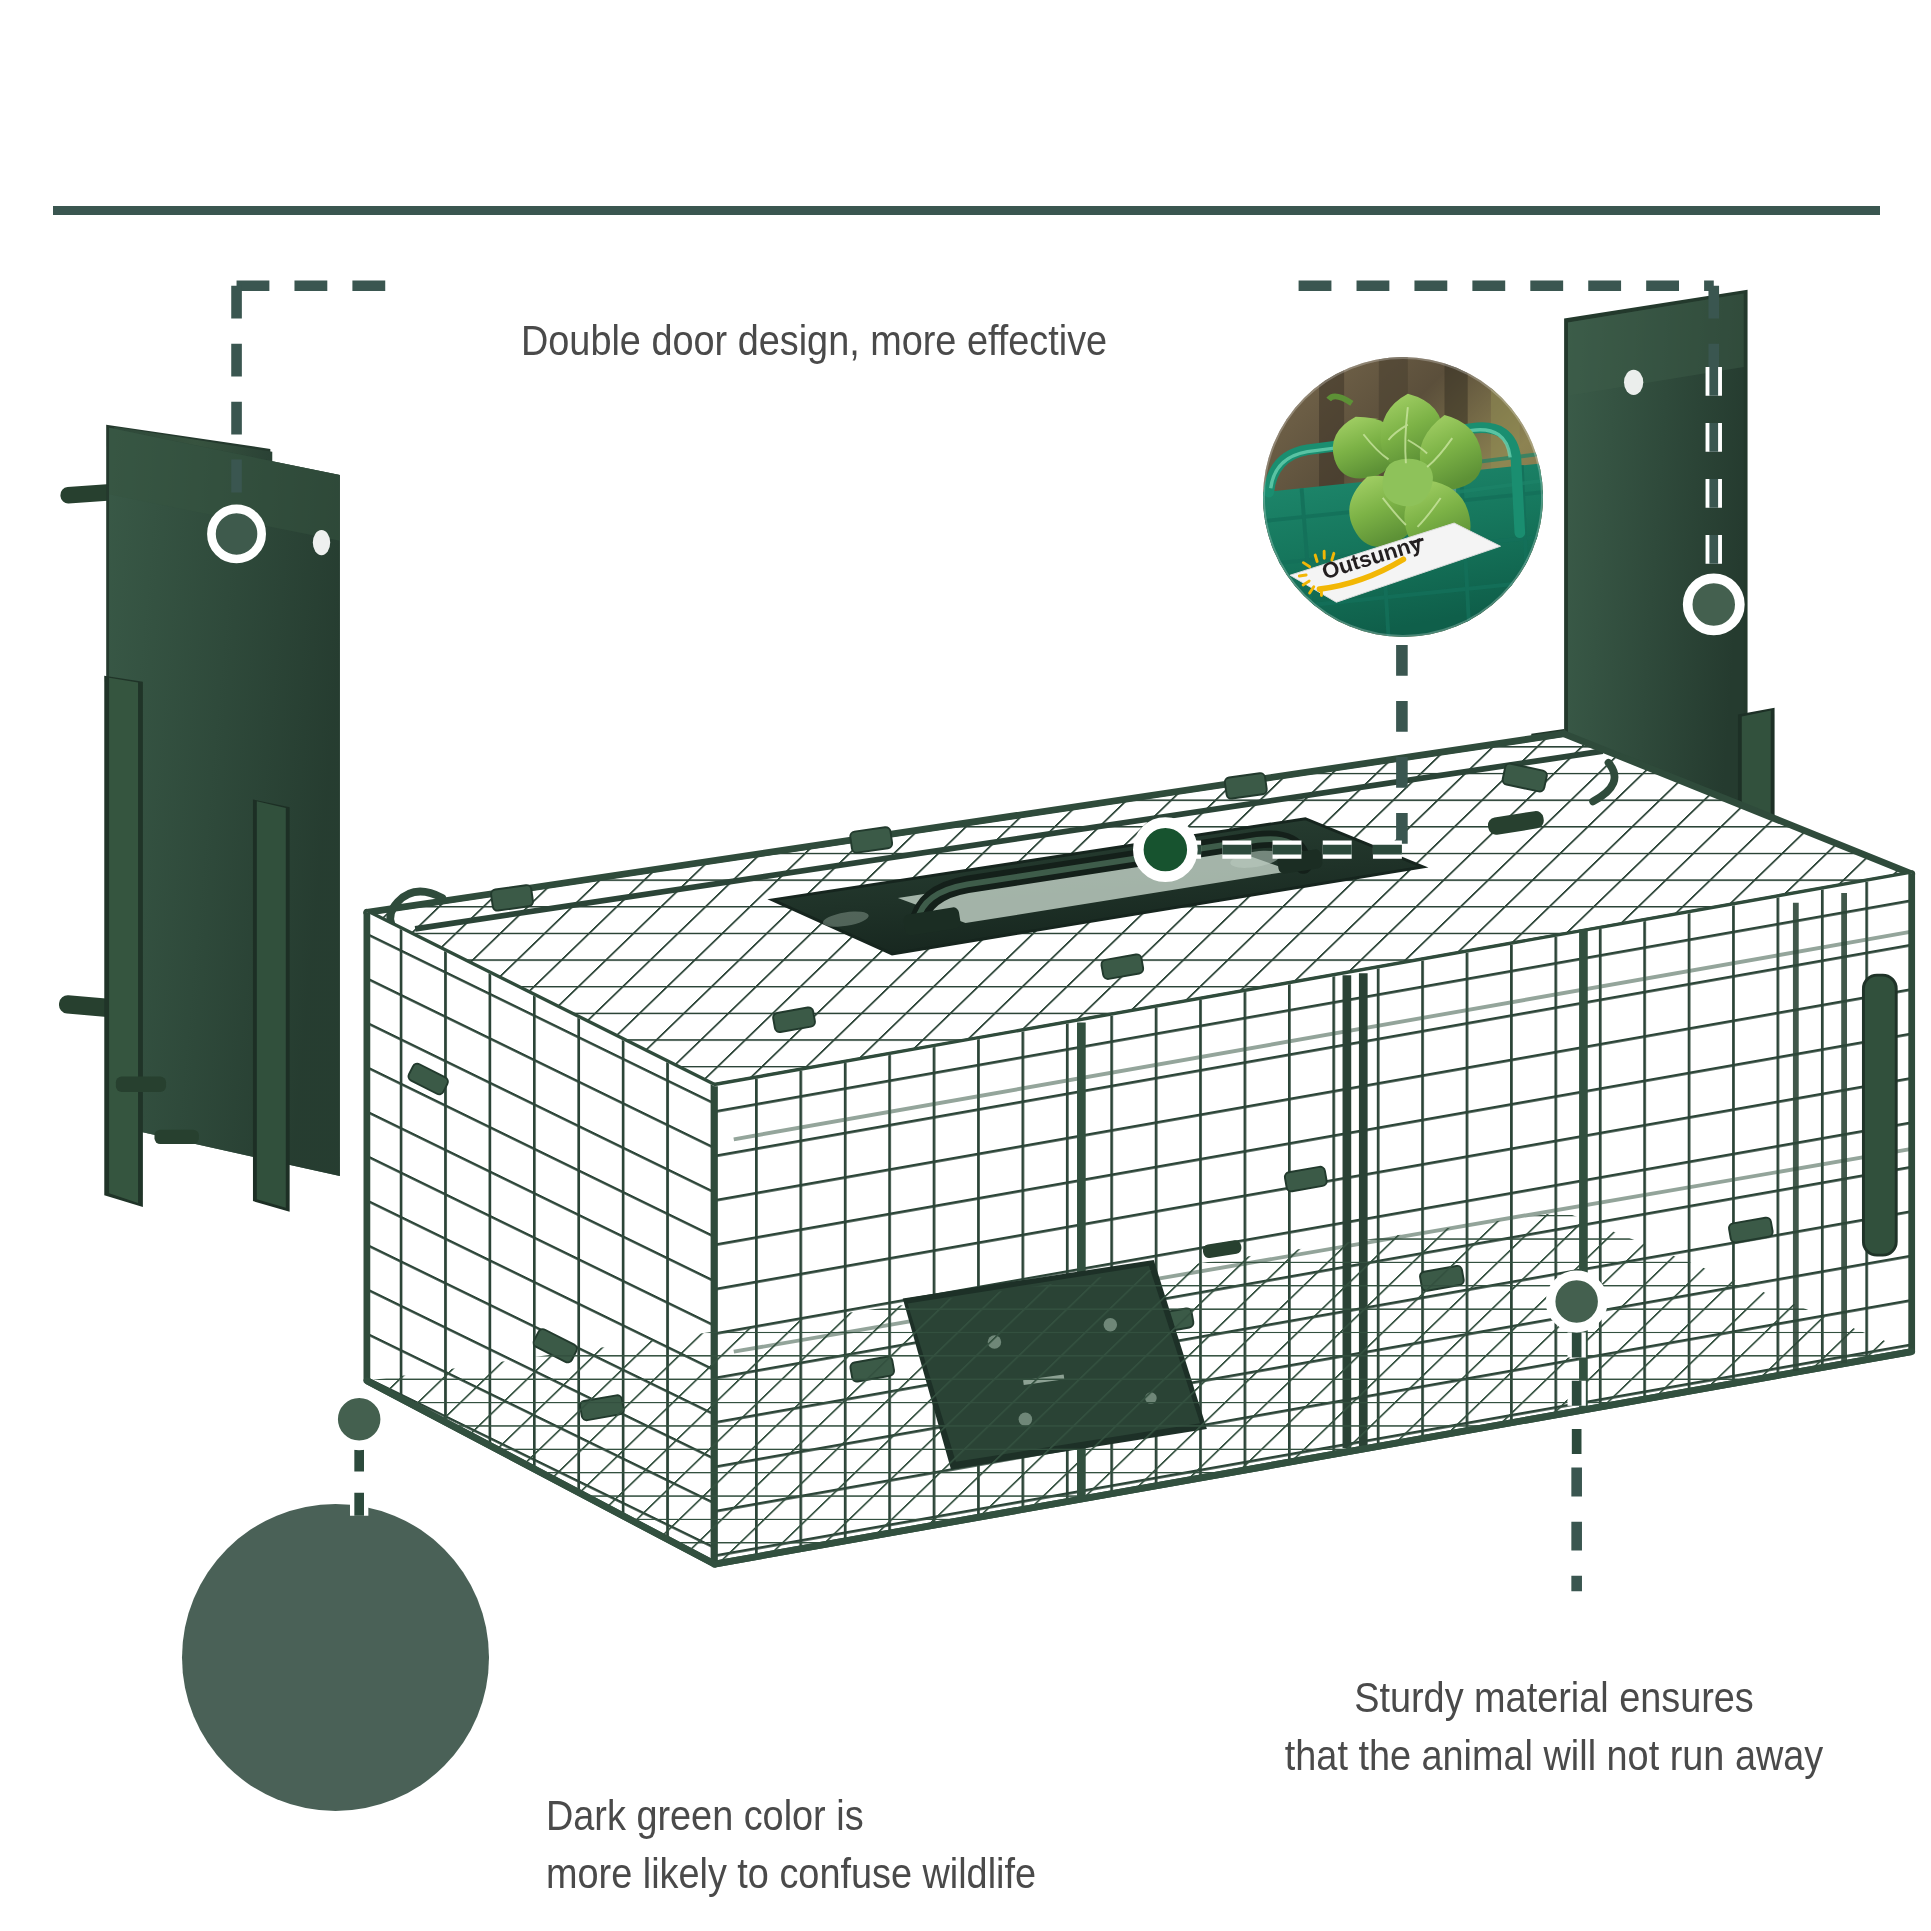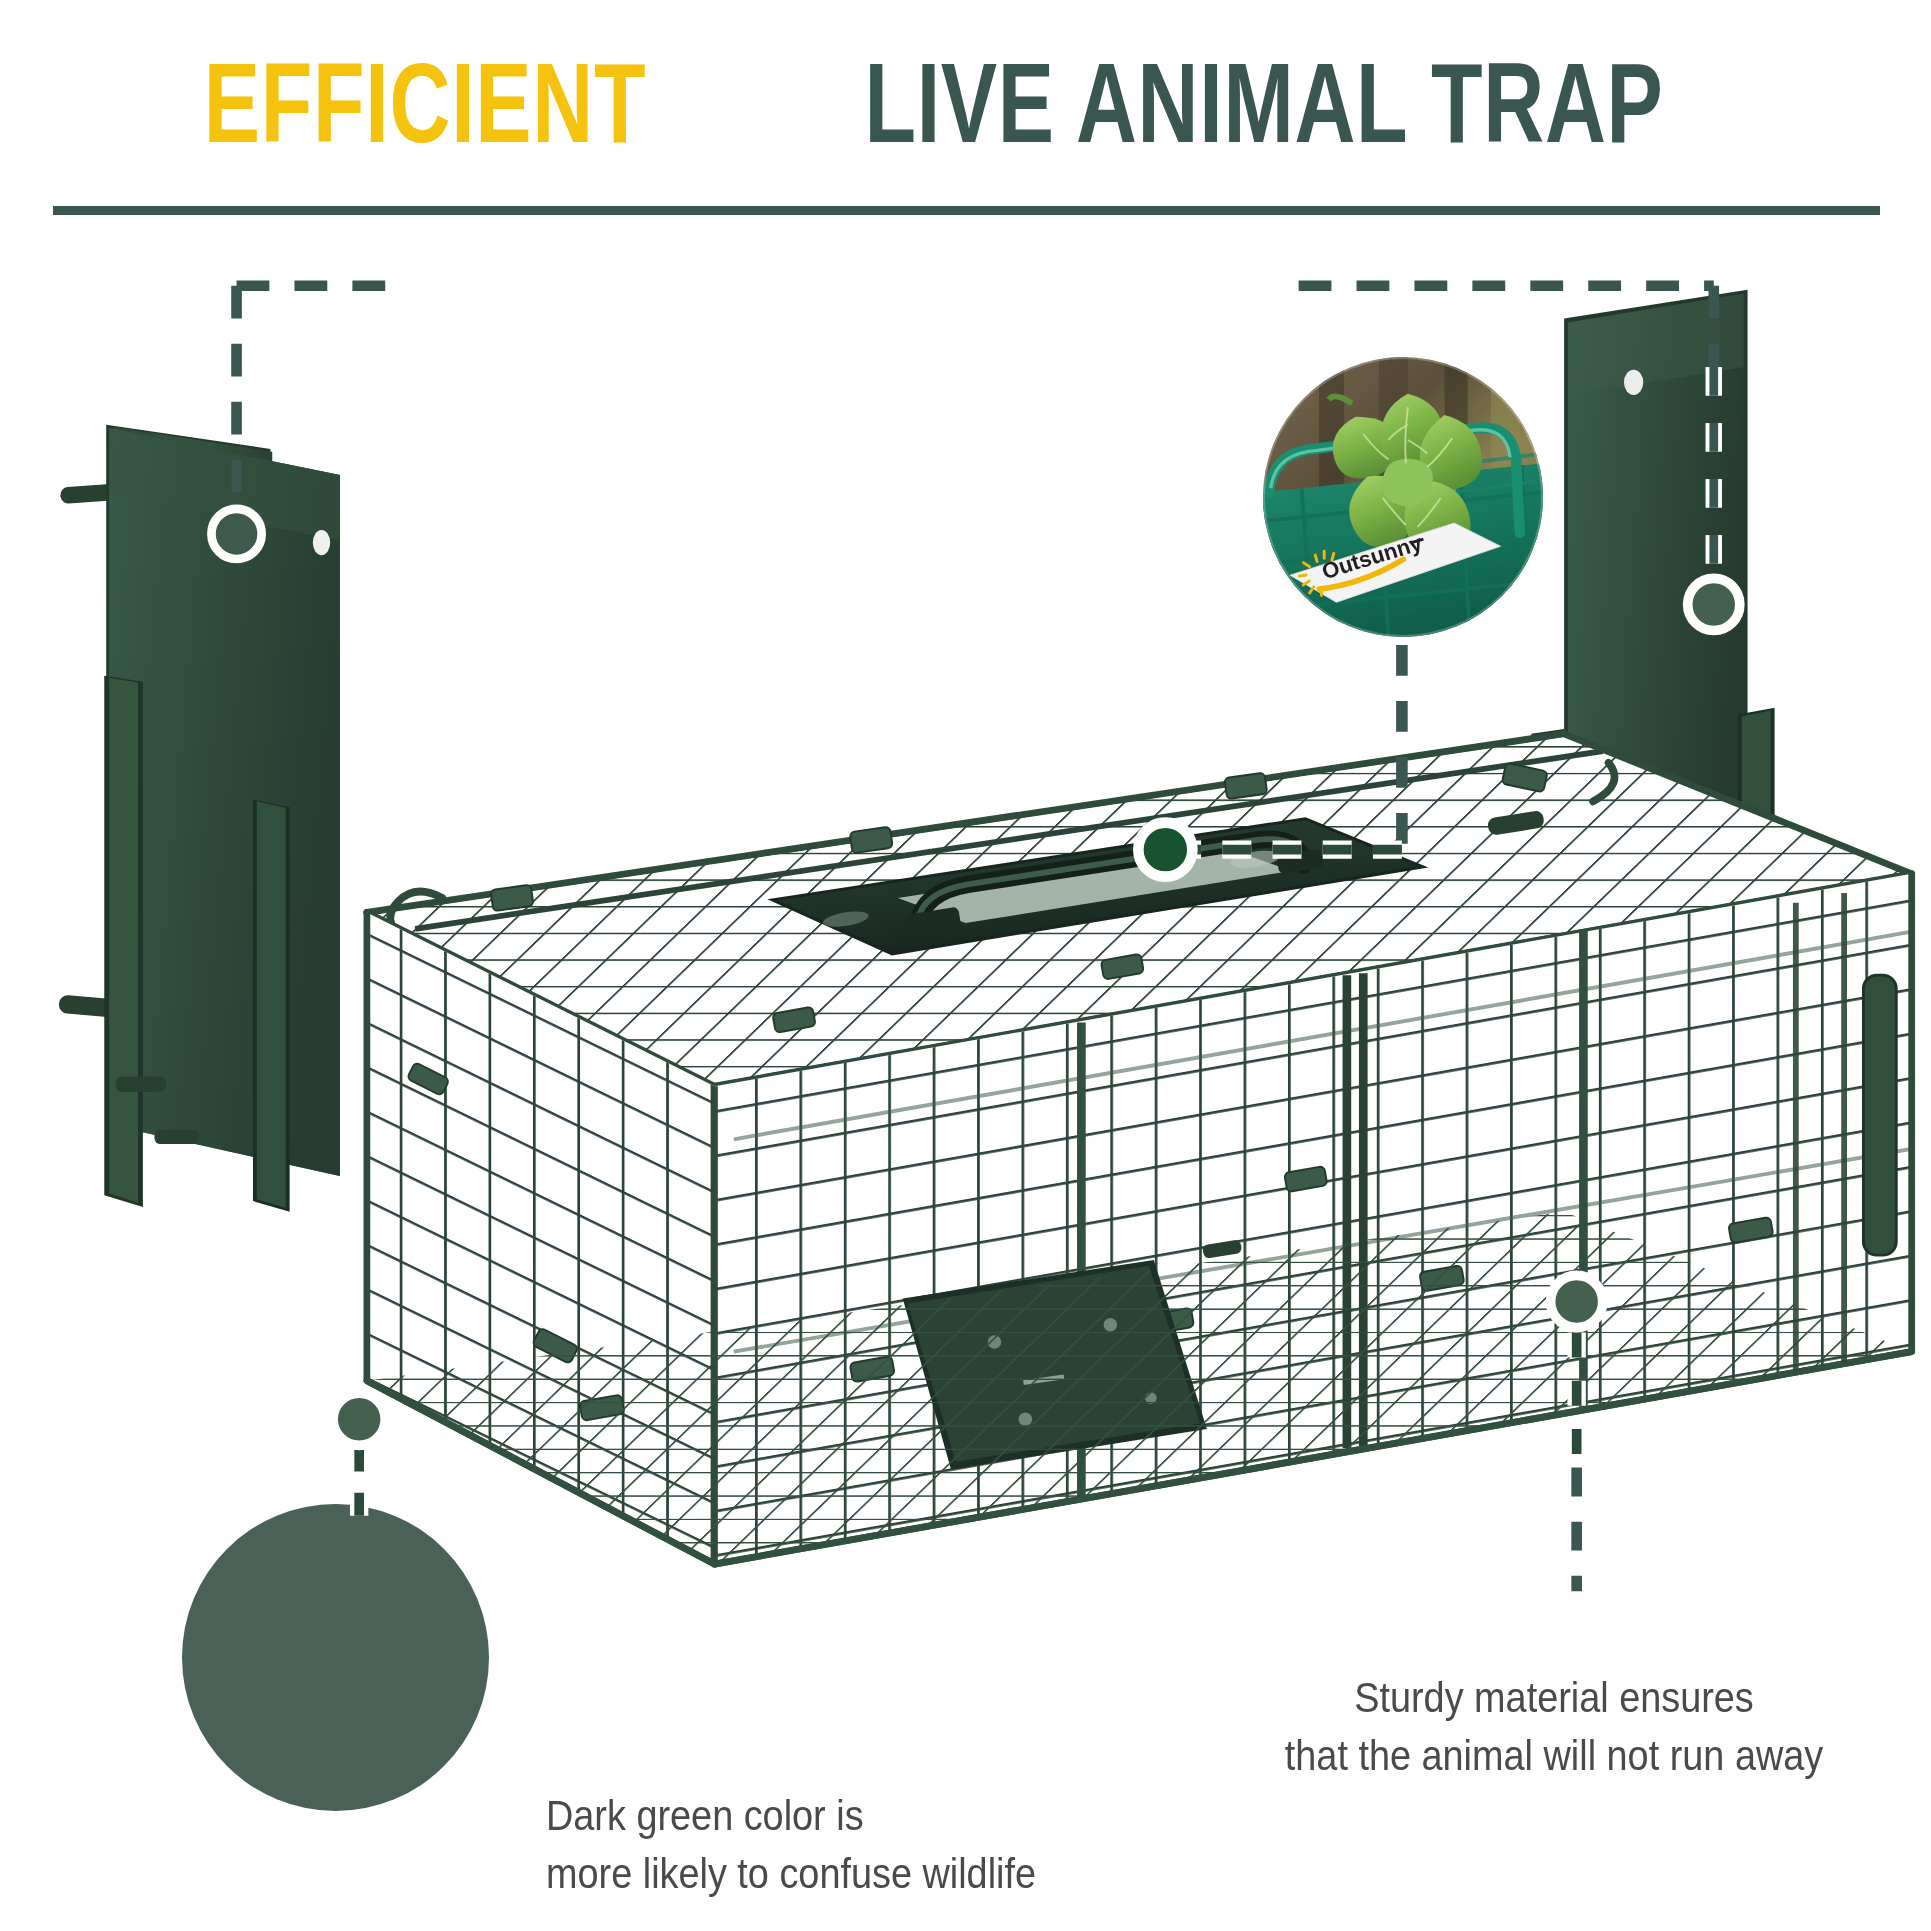"EFFICIENT LIVE ANIMAL TRAP" div { html: <div> <span>EFFICIENT</span><span> LIVE ANIMAL TRAP</span> </div> -> none }
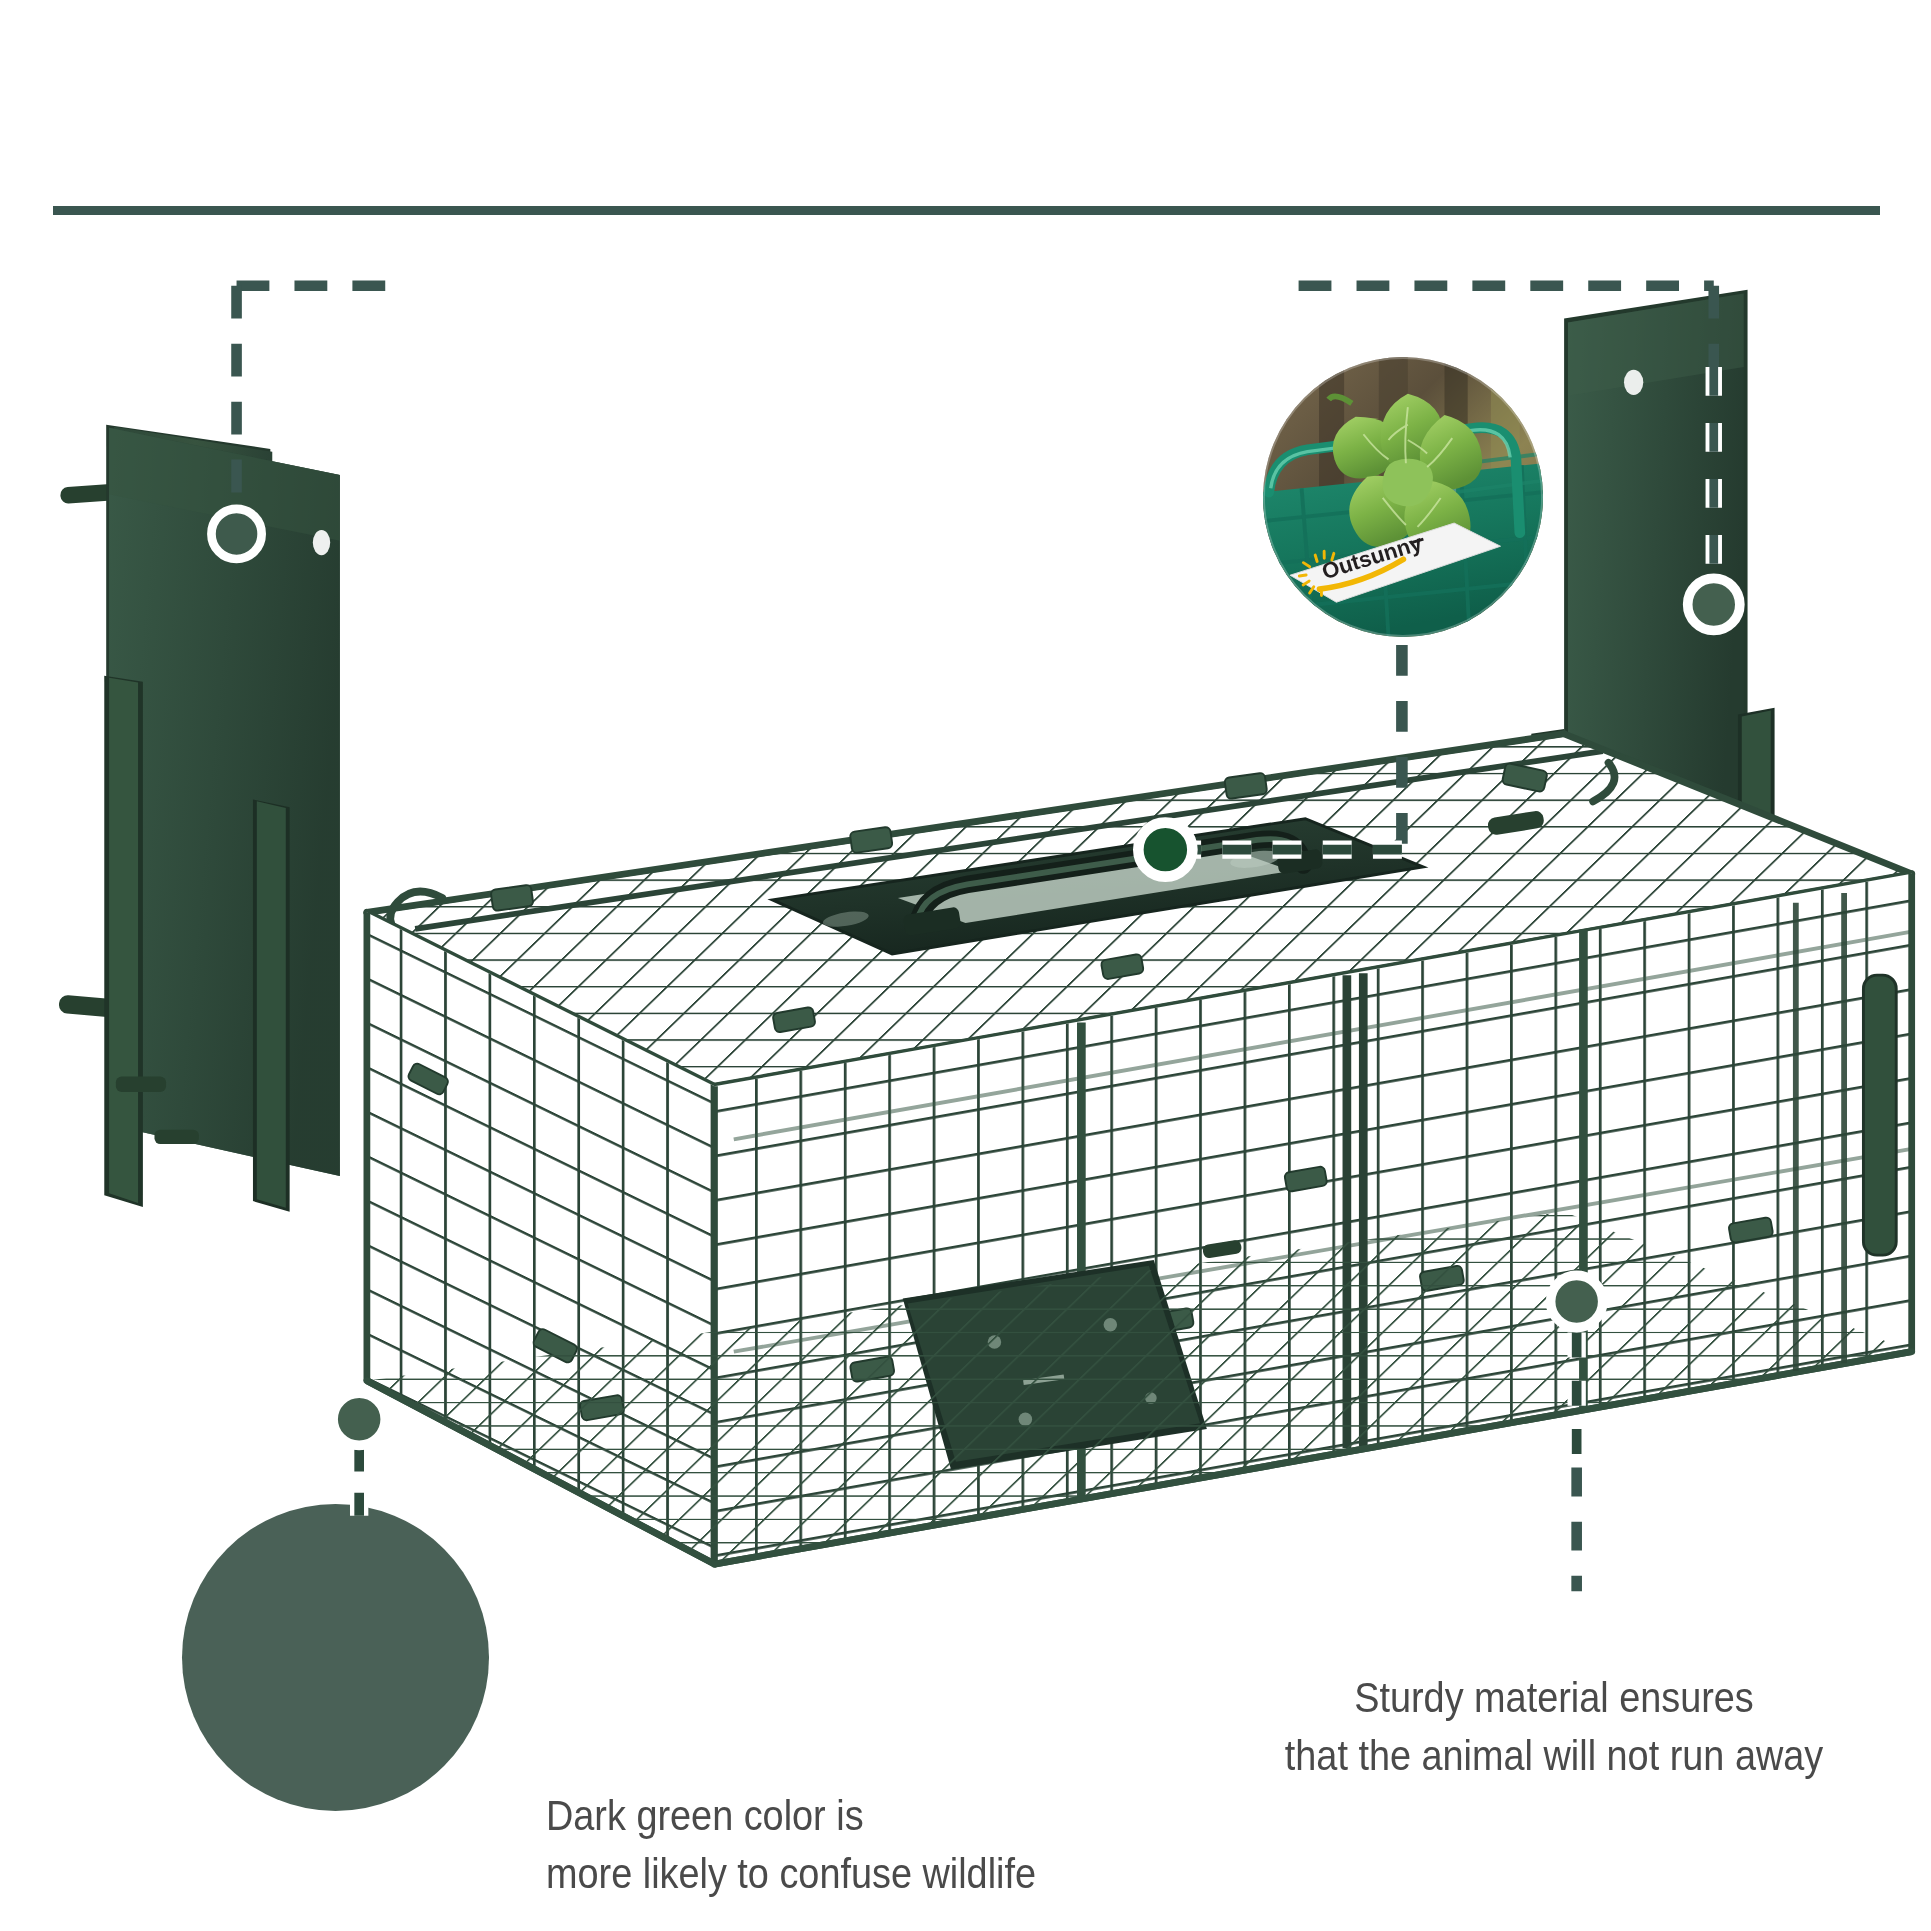"Double door design, more effective" div.callout { html: none -> <div> <span>Double door design, more effective</span> </div> }
